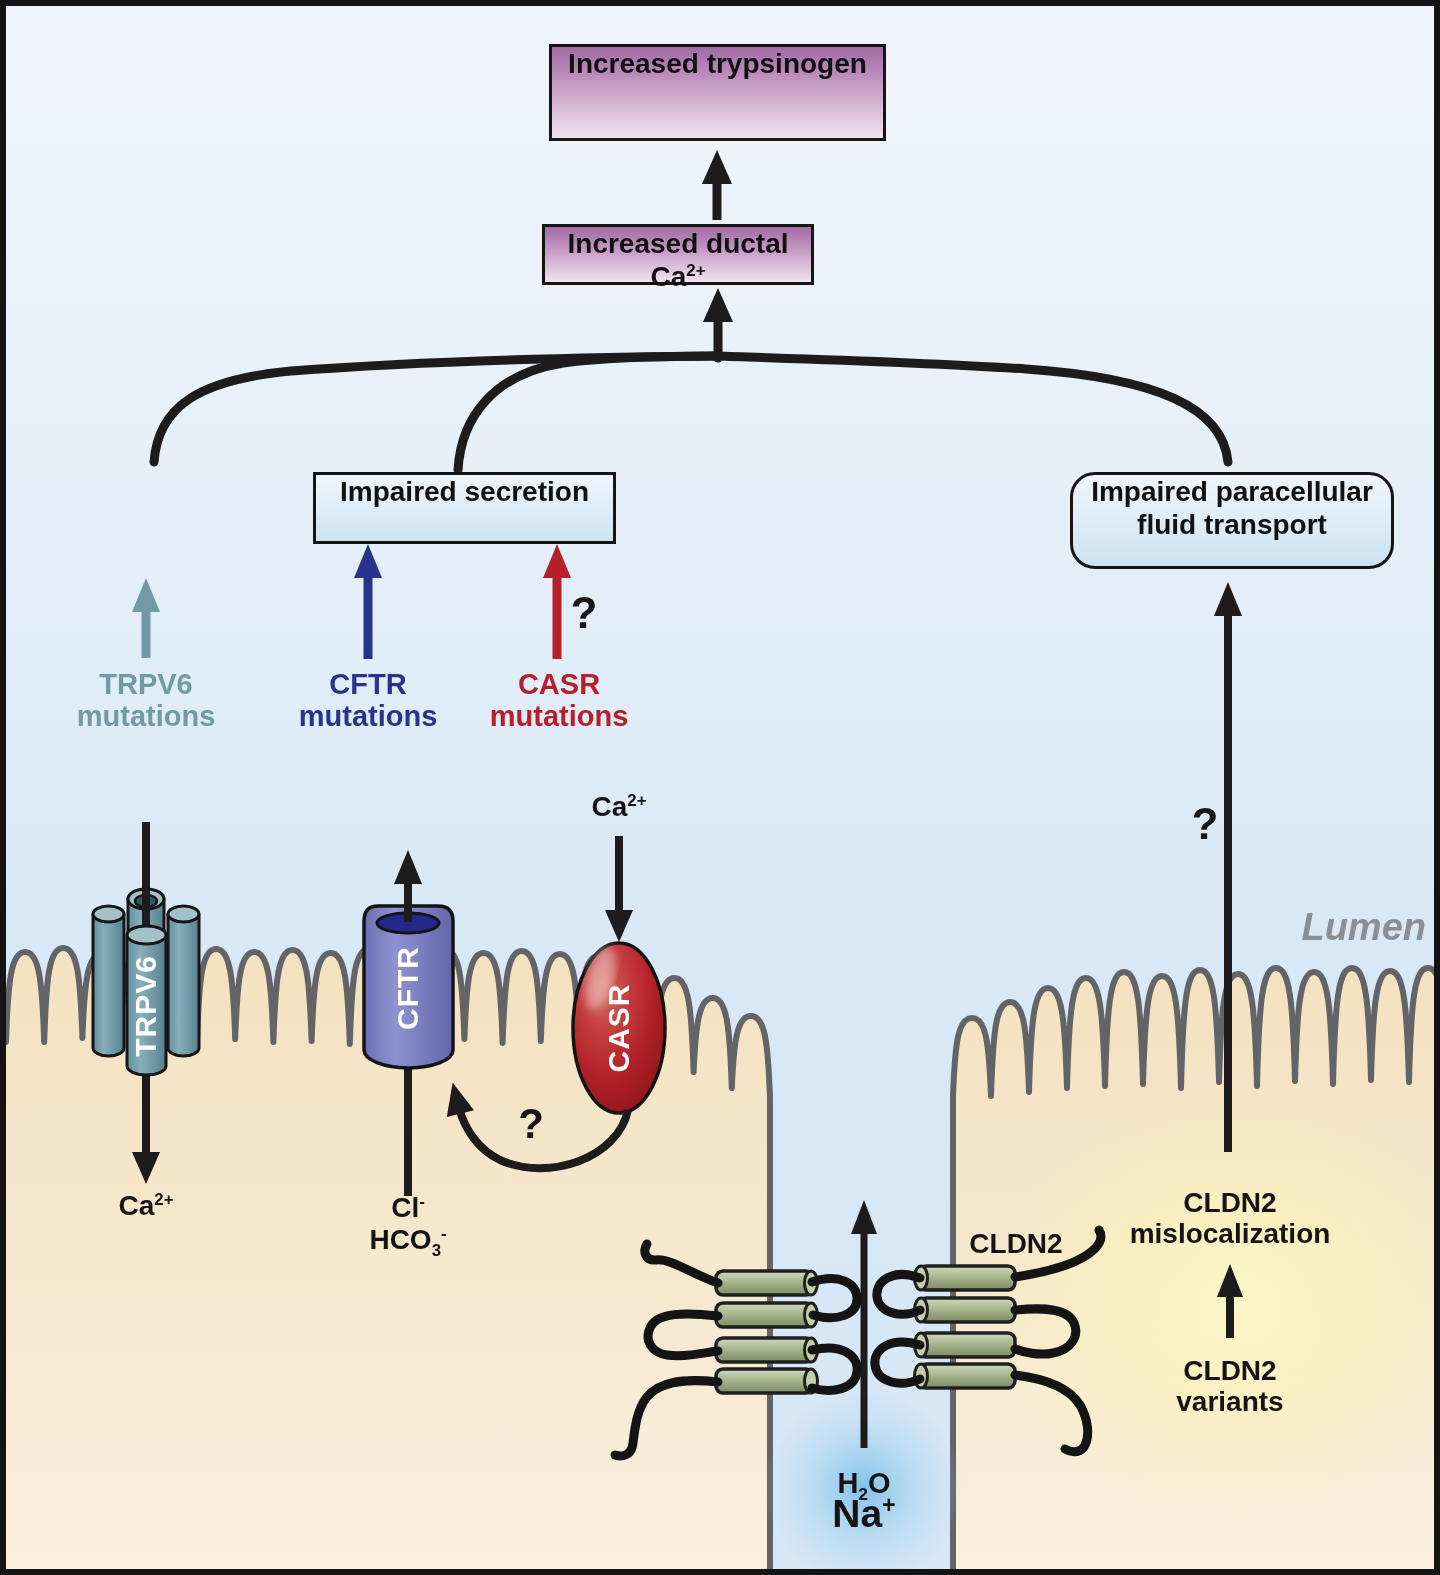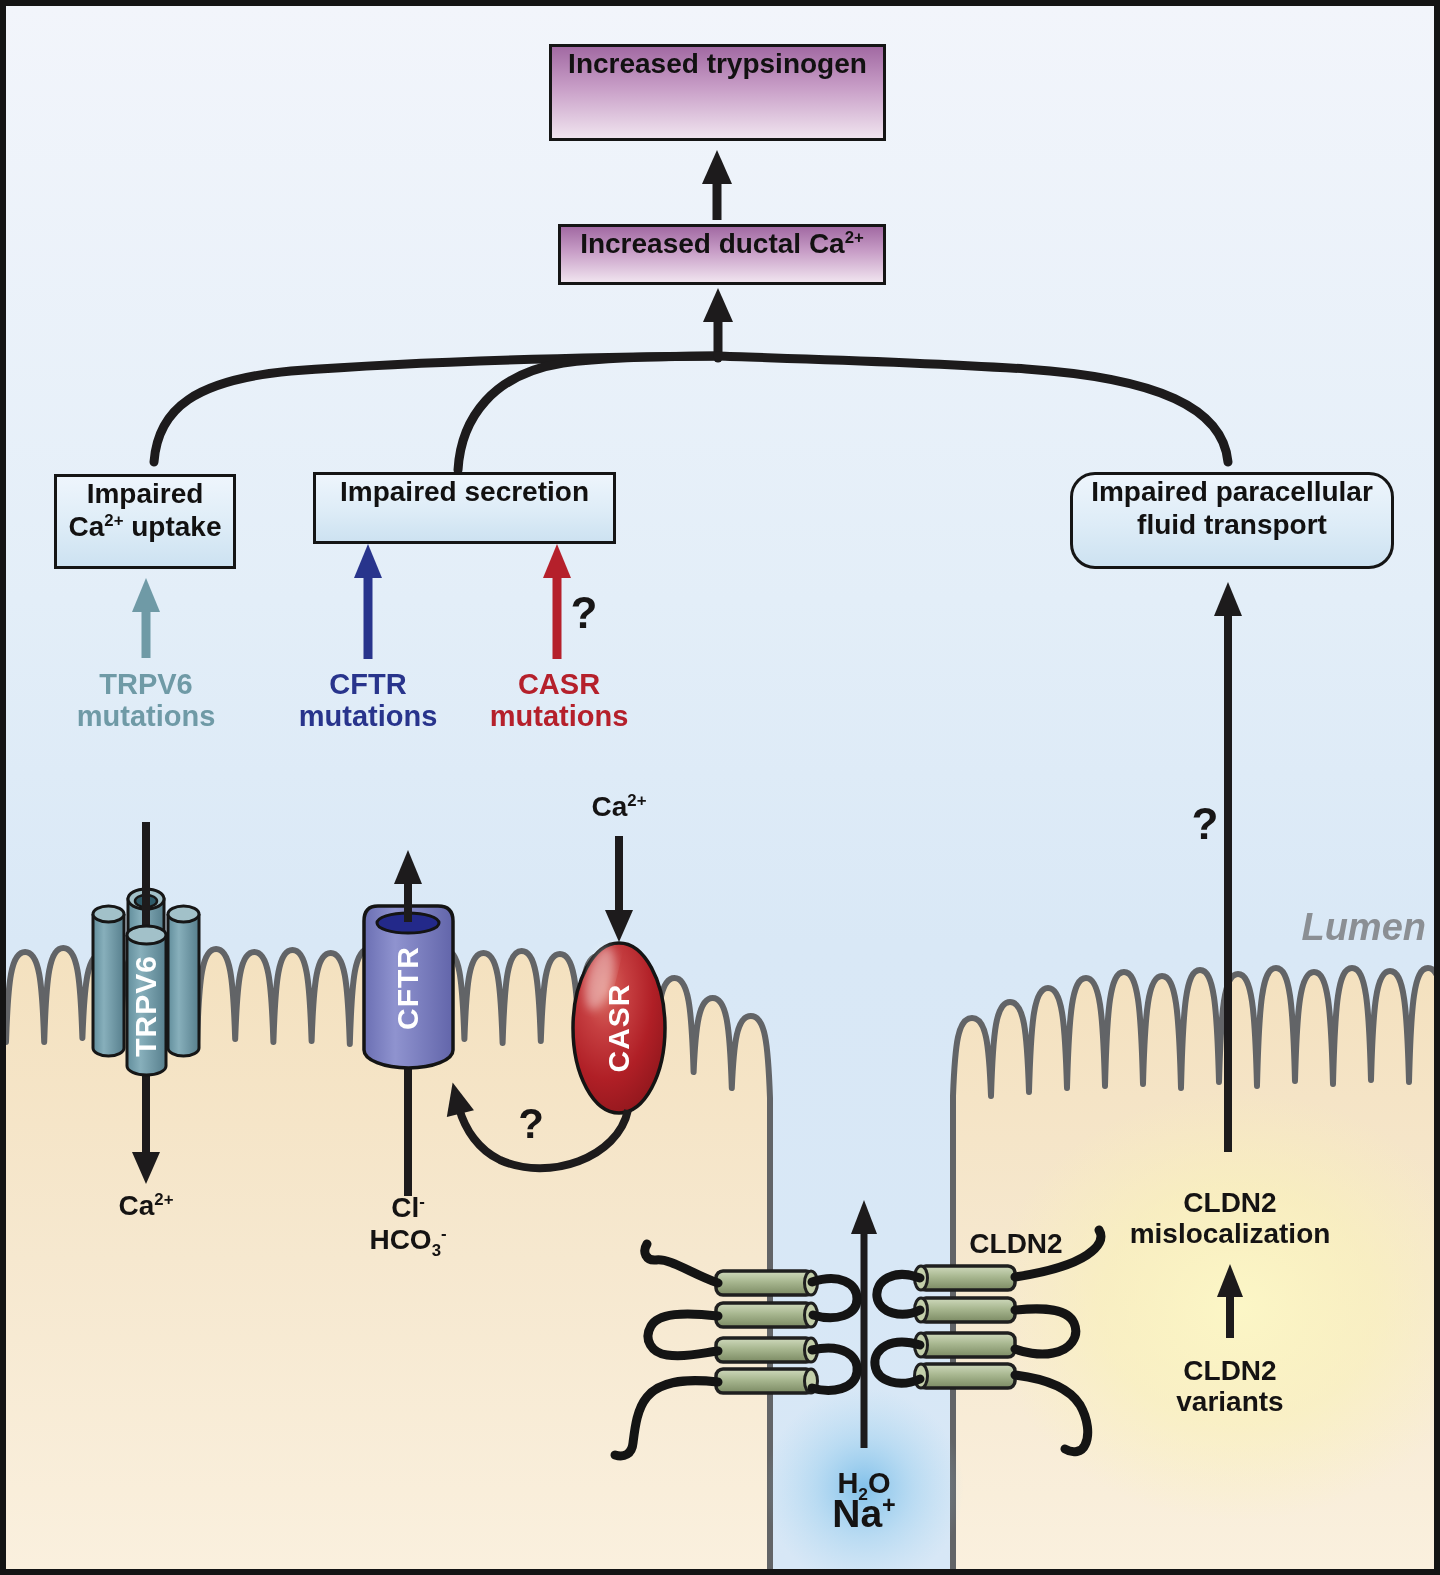"Increased ductal Ca2+" div.box { left: 552px -> 536px; width: 328px -> 272px }
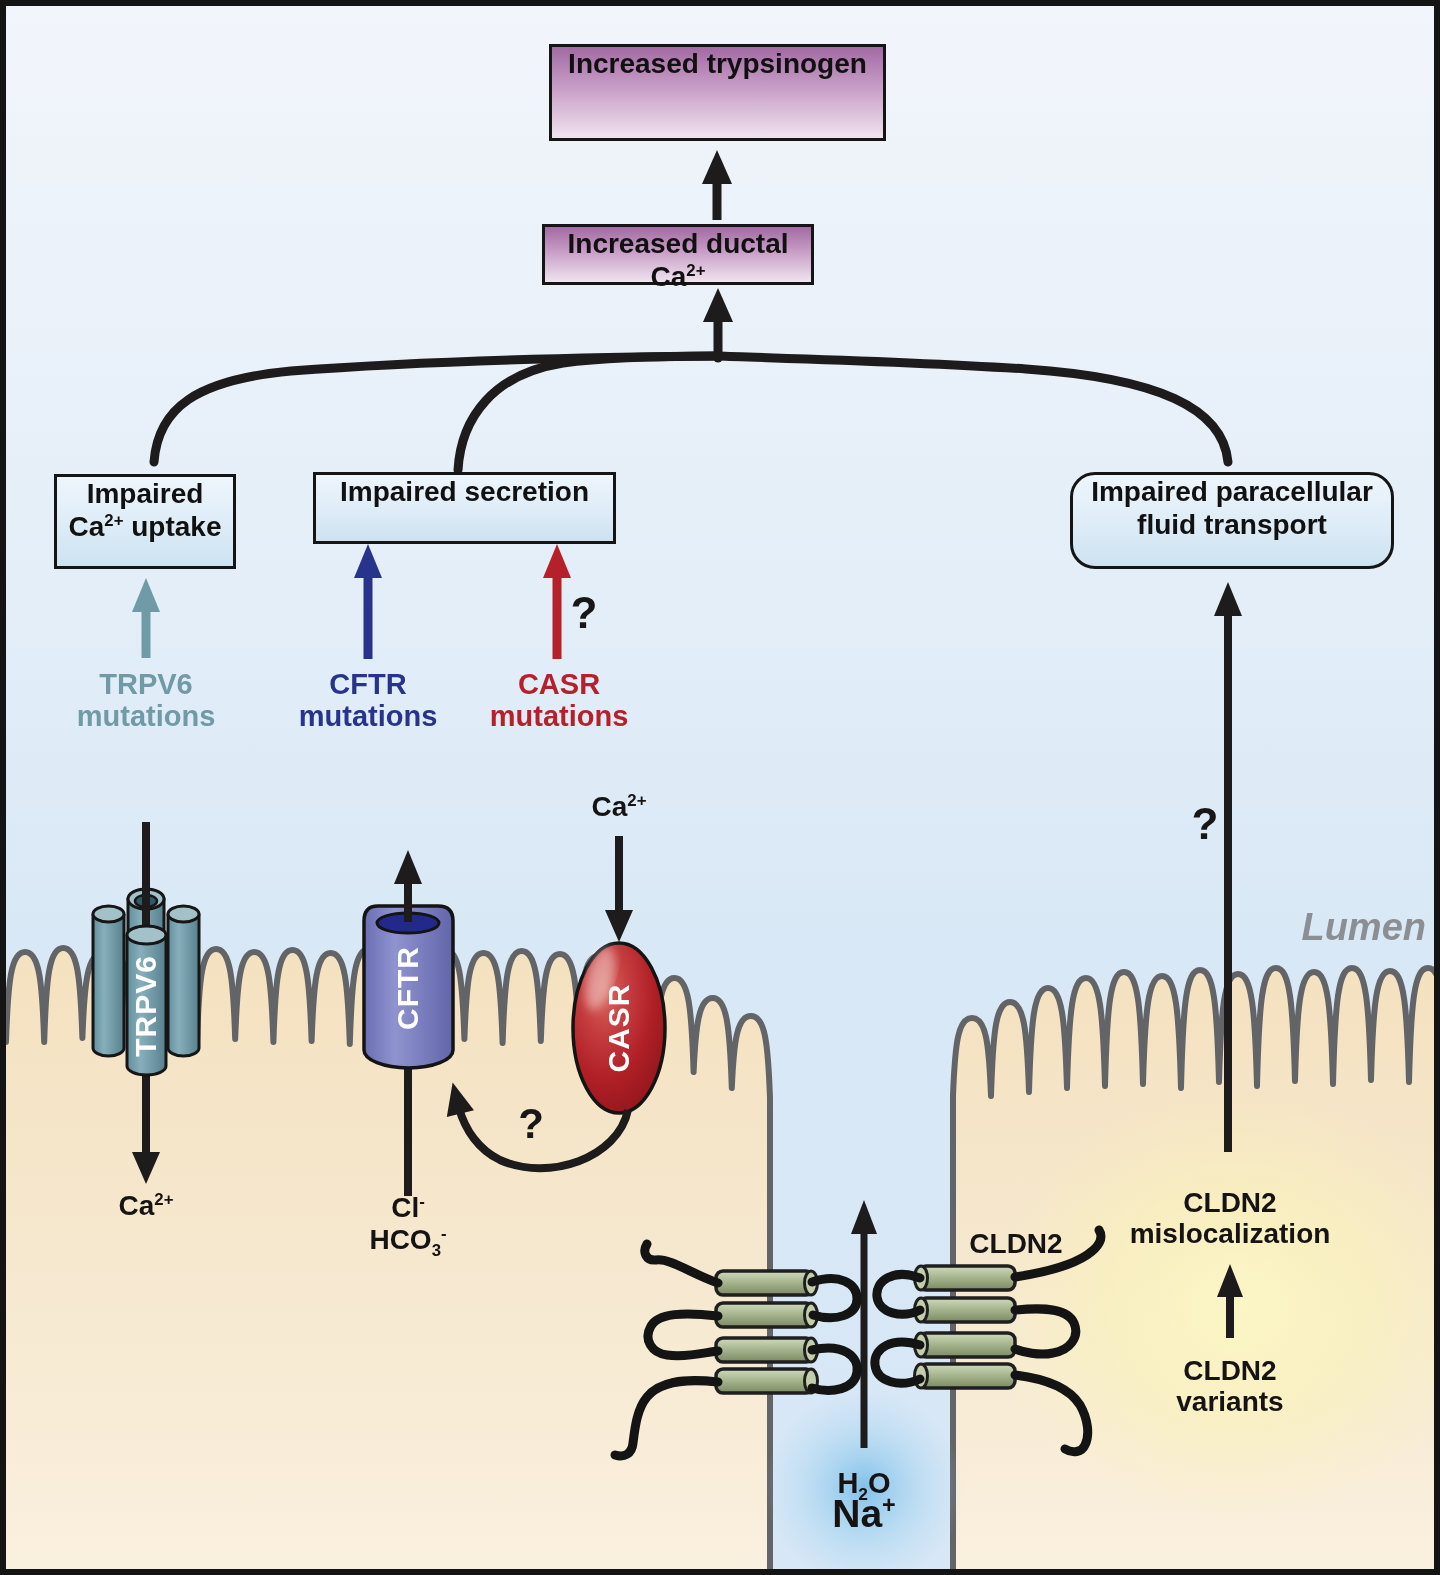"Impaired" div.box { html: <div> <div> <div>Impaired</div> <div><span>Ca</span><sup>2+</sup><span> uptake</span></div> </div> </div> -> none }
